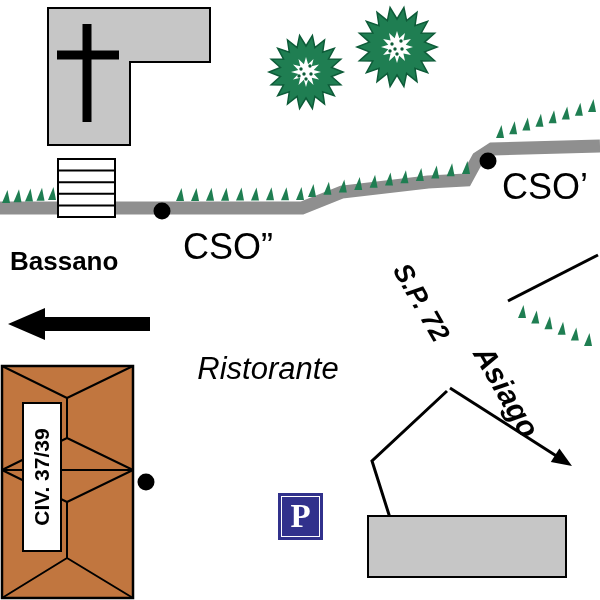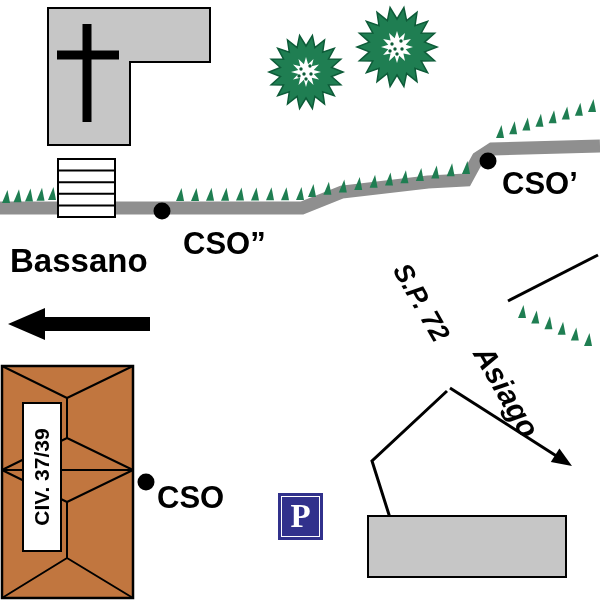"CSO’" .lbl-cso { font-size: 31px -> 36px; font-weight: bold -> normal }
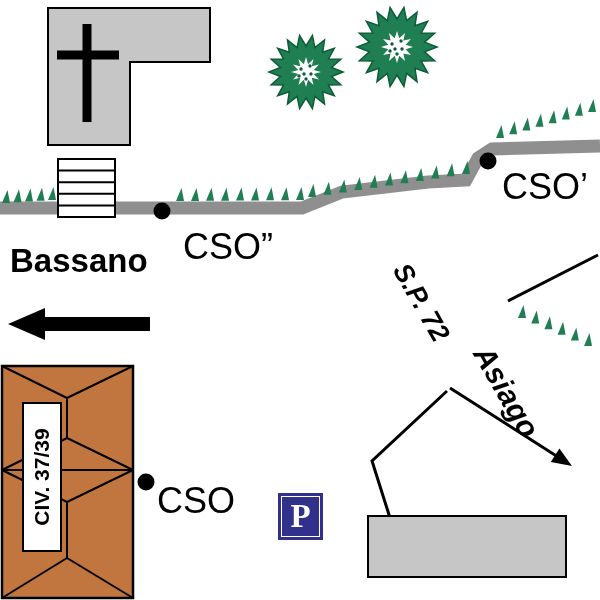"Bassano" .lbl-bold { font-size: 33px -> 26px }
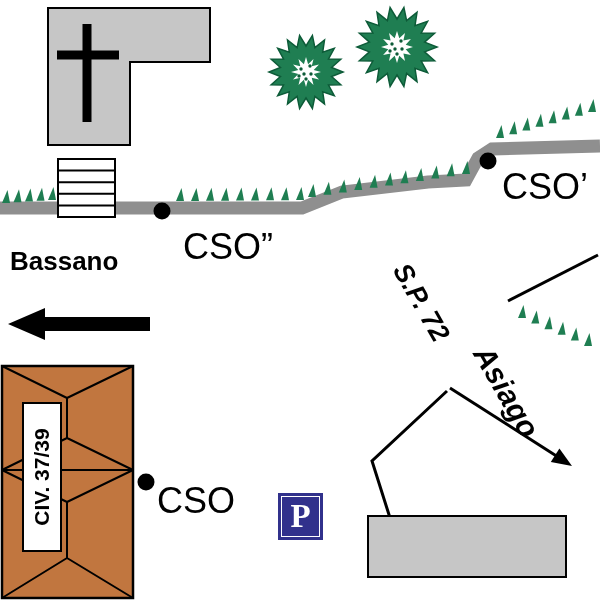"Ristorante" div { html: none -> <div>Ristorante</div> }
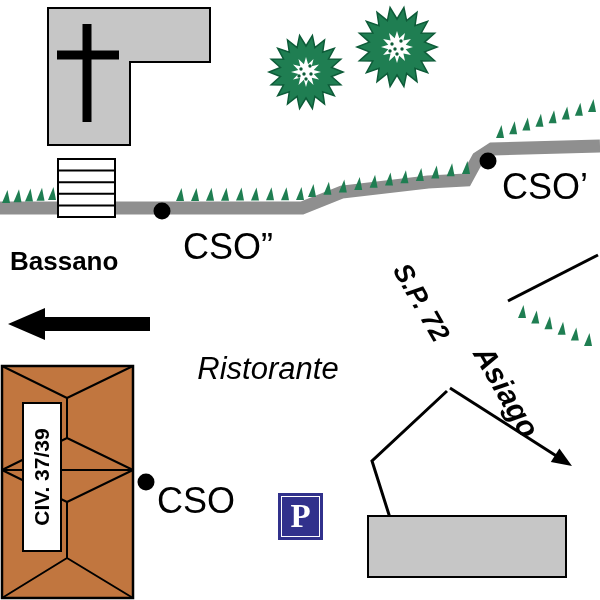"CSO" div.lbl { html: <div>CSO</div> -> none }
